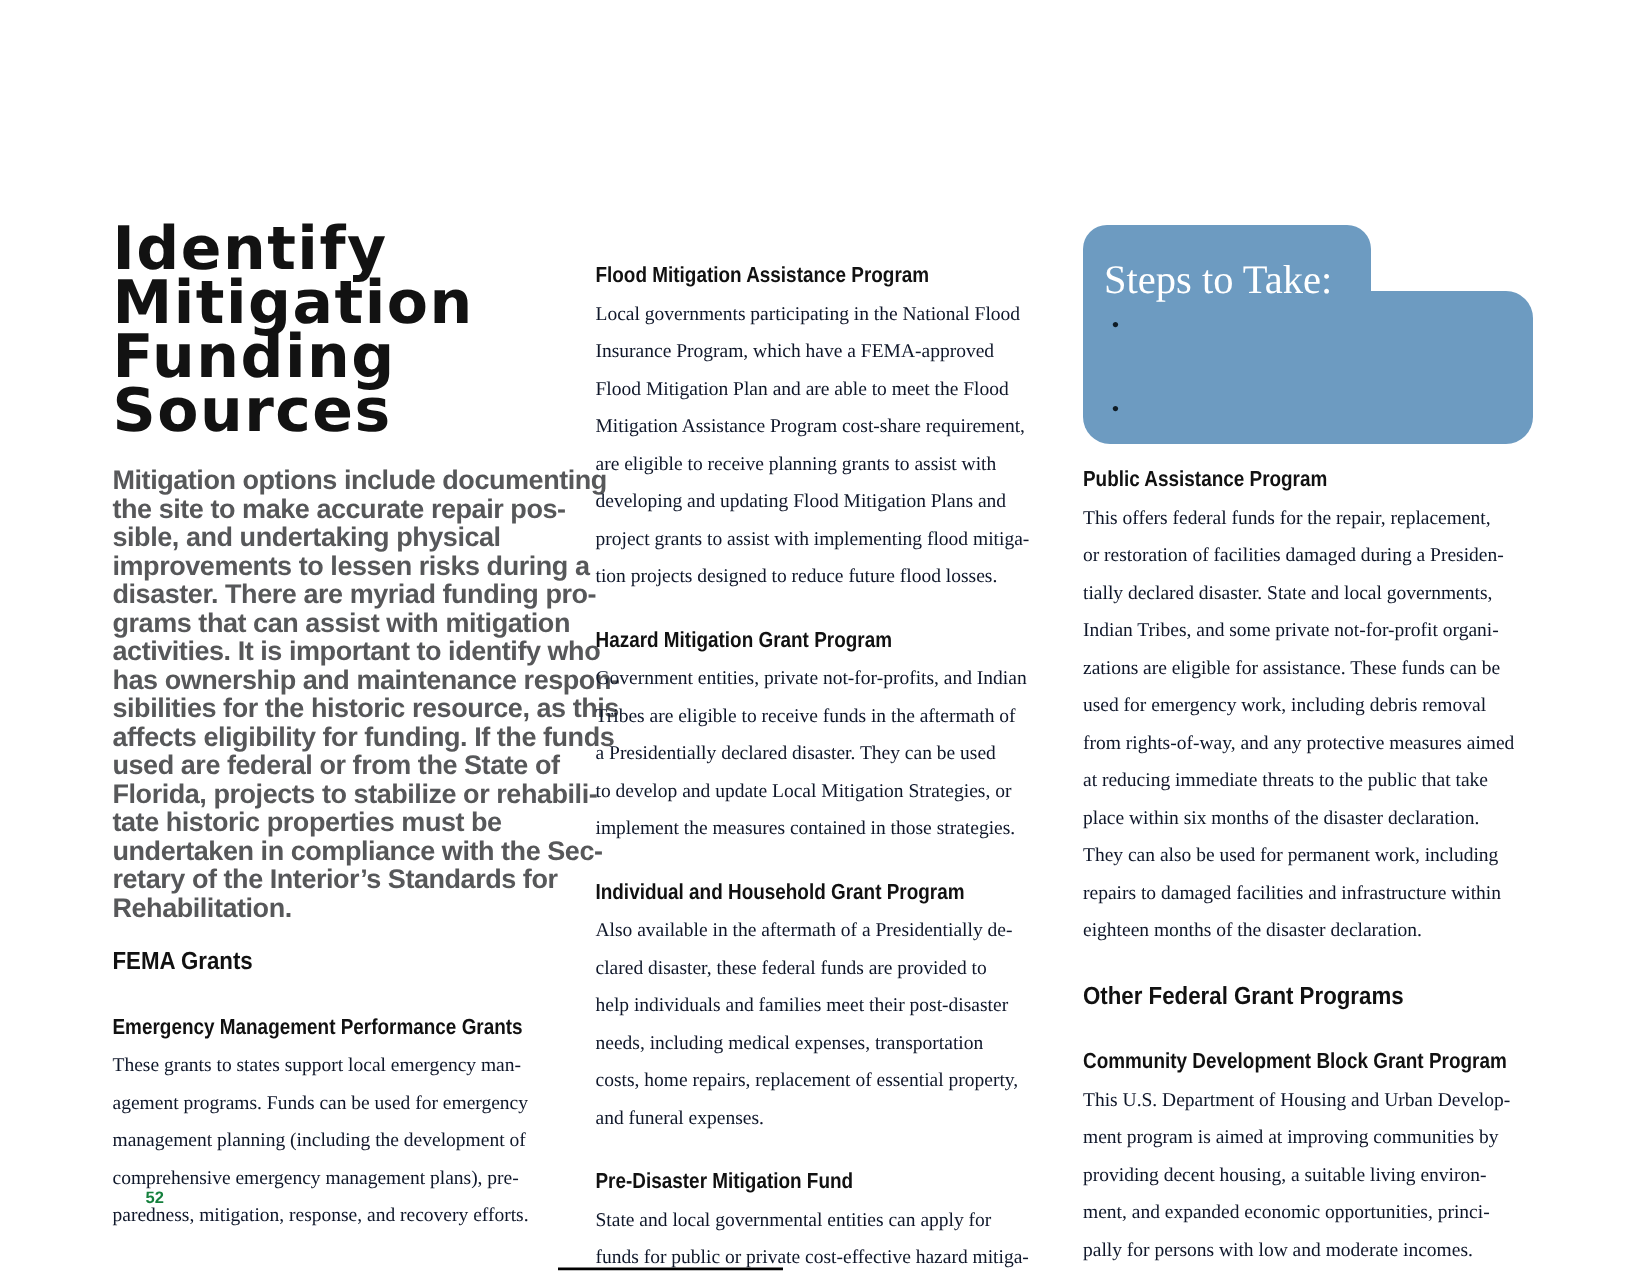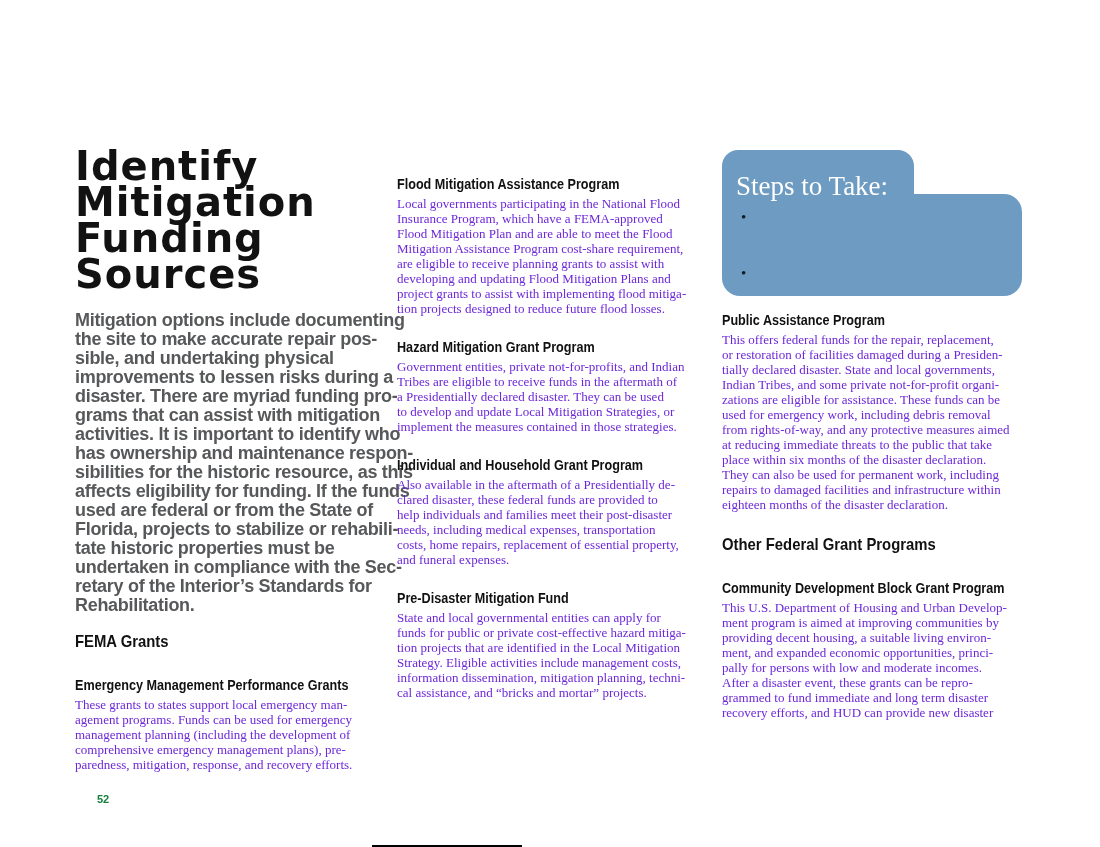"Local governments participating in the" .body-text { color: #6d28d9 -> #0f172a; line-height: 15px -> 25px }
